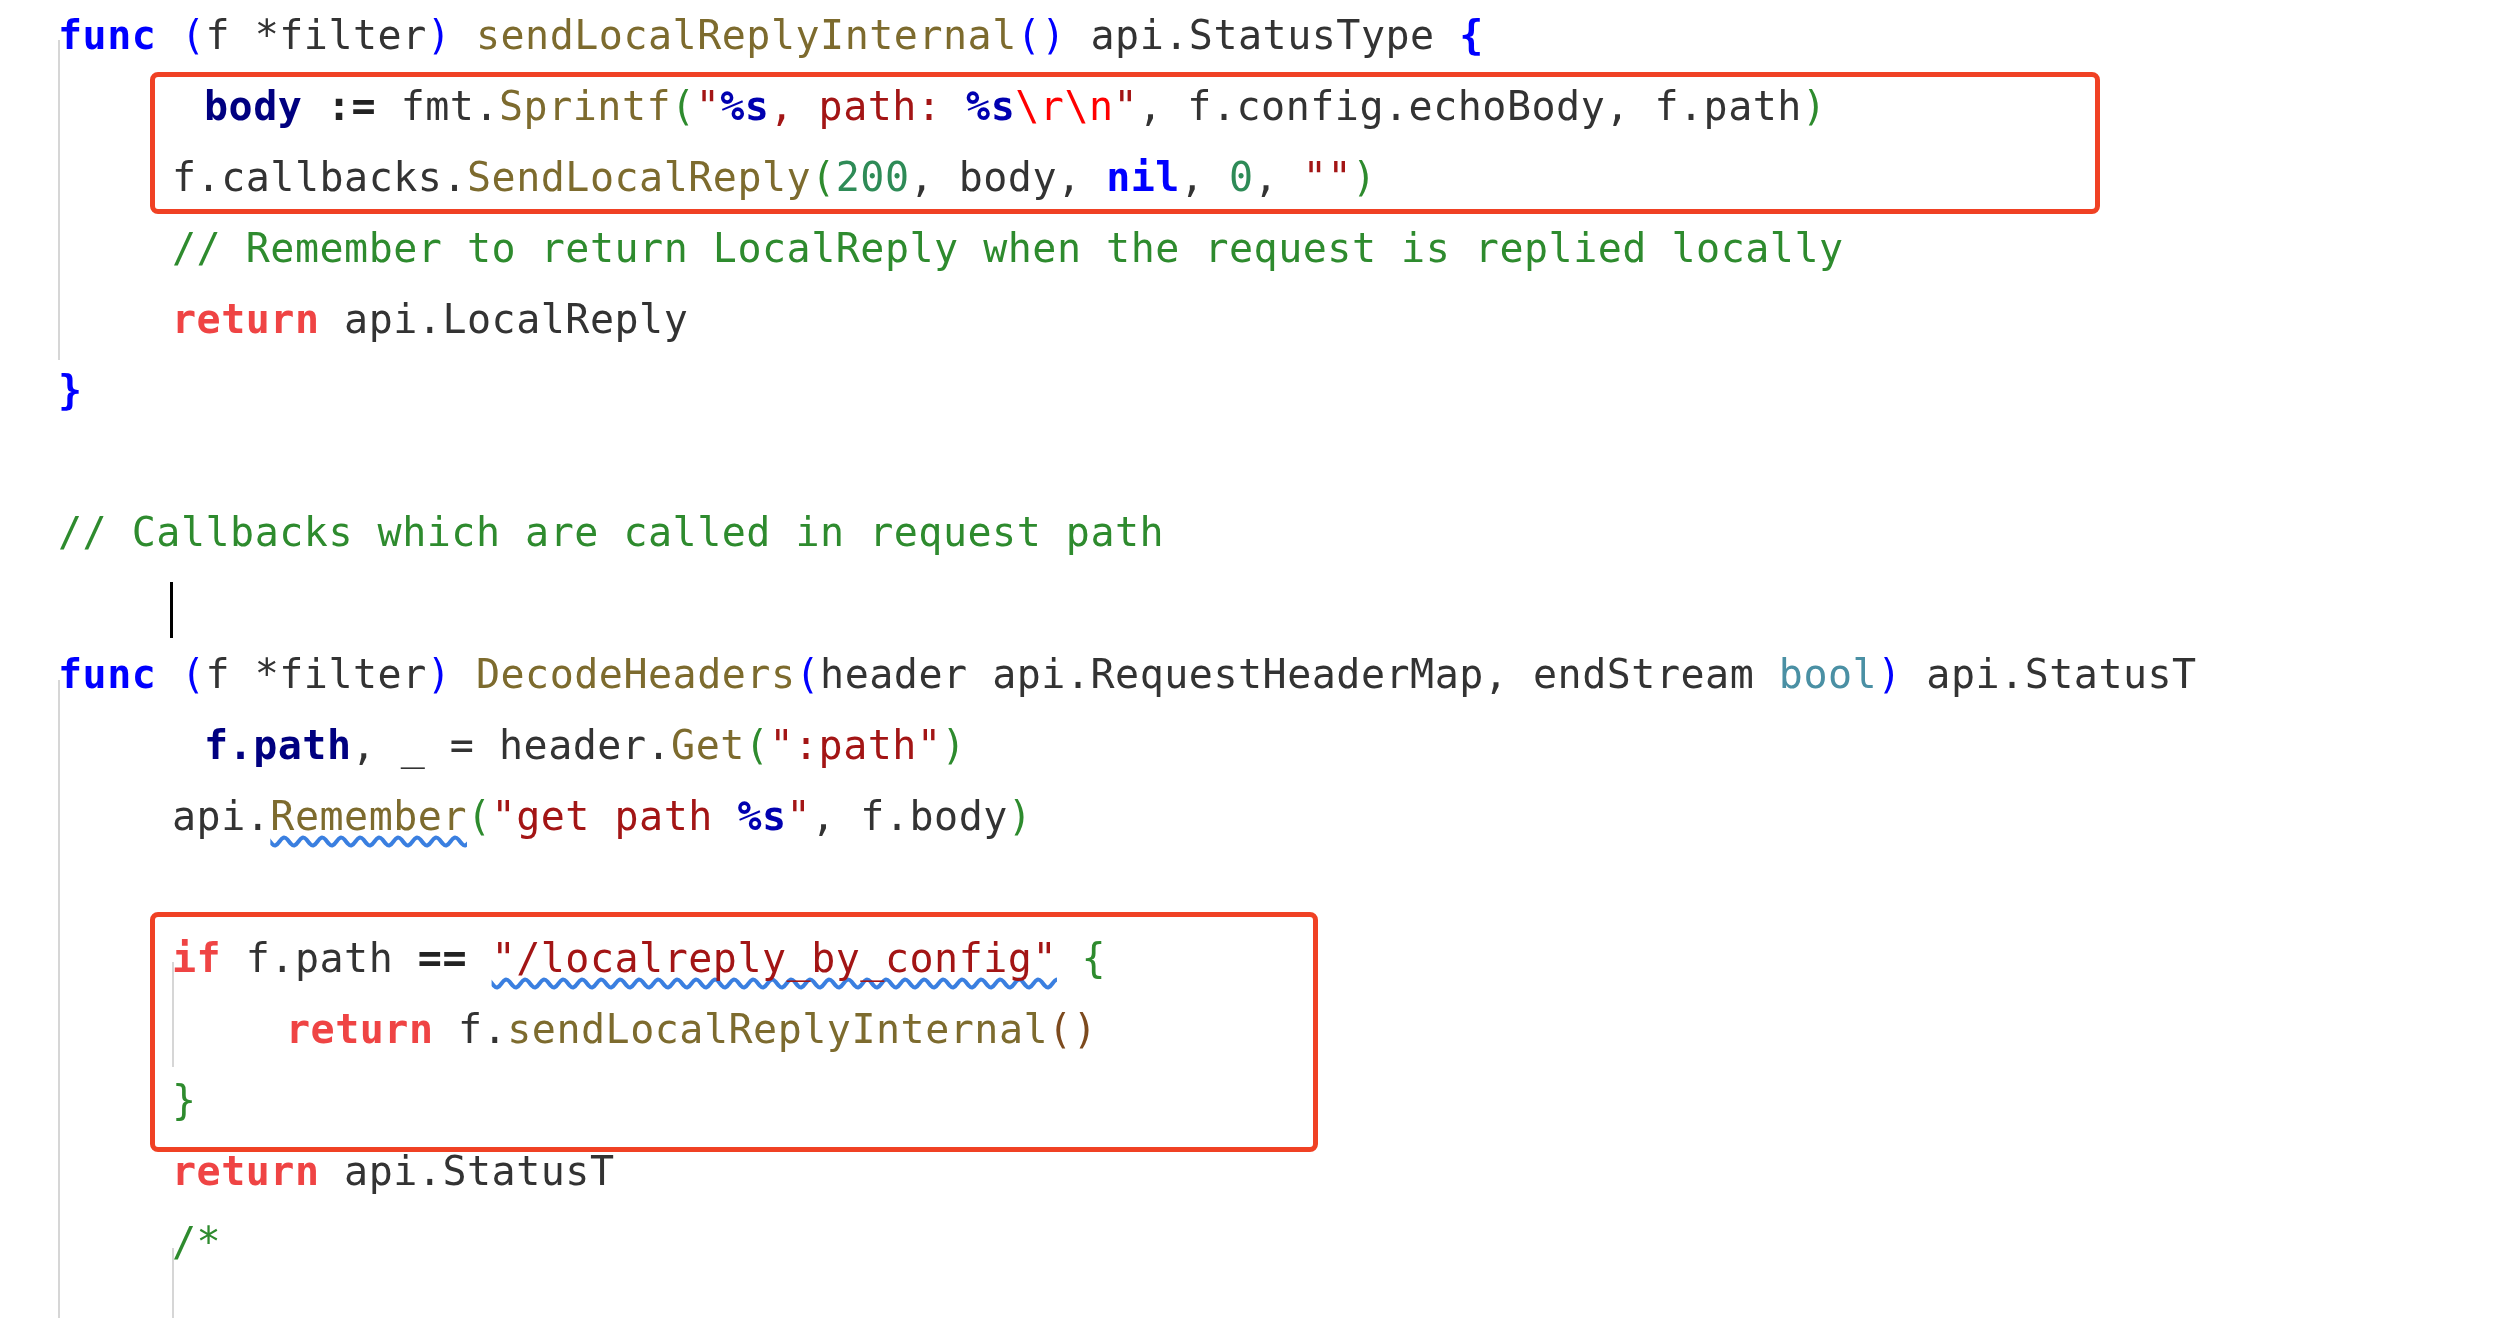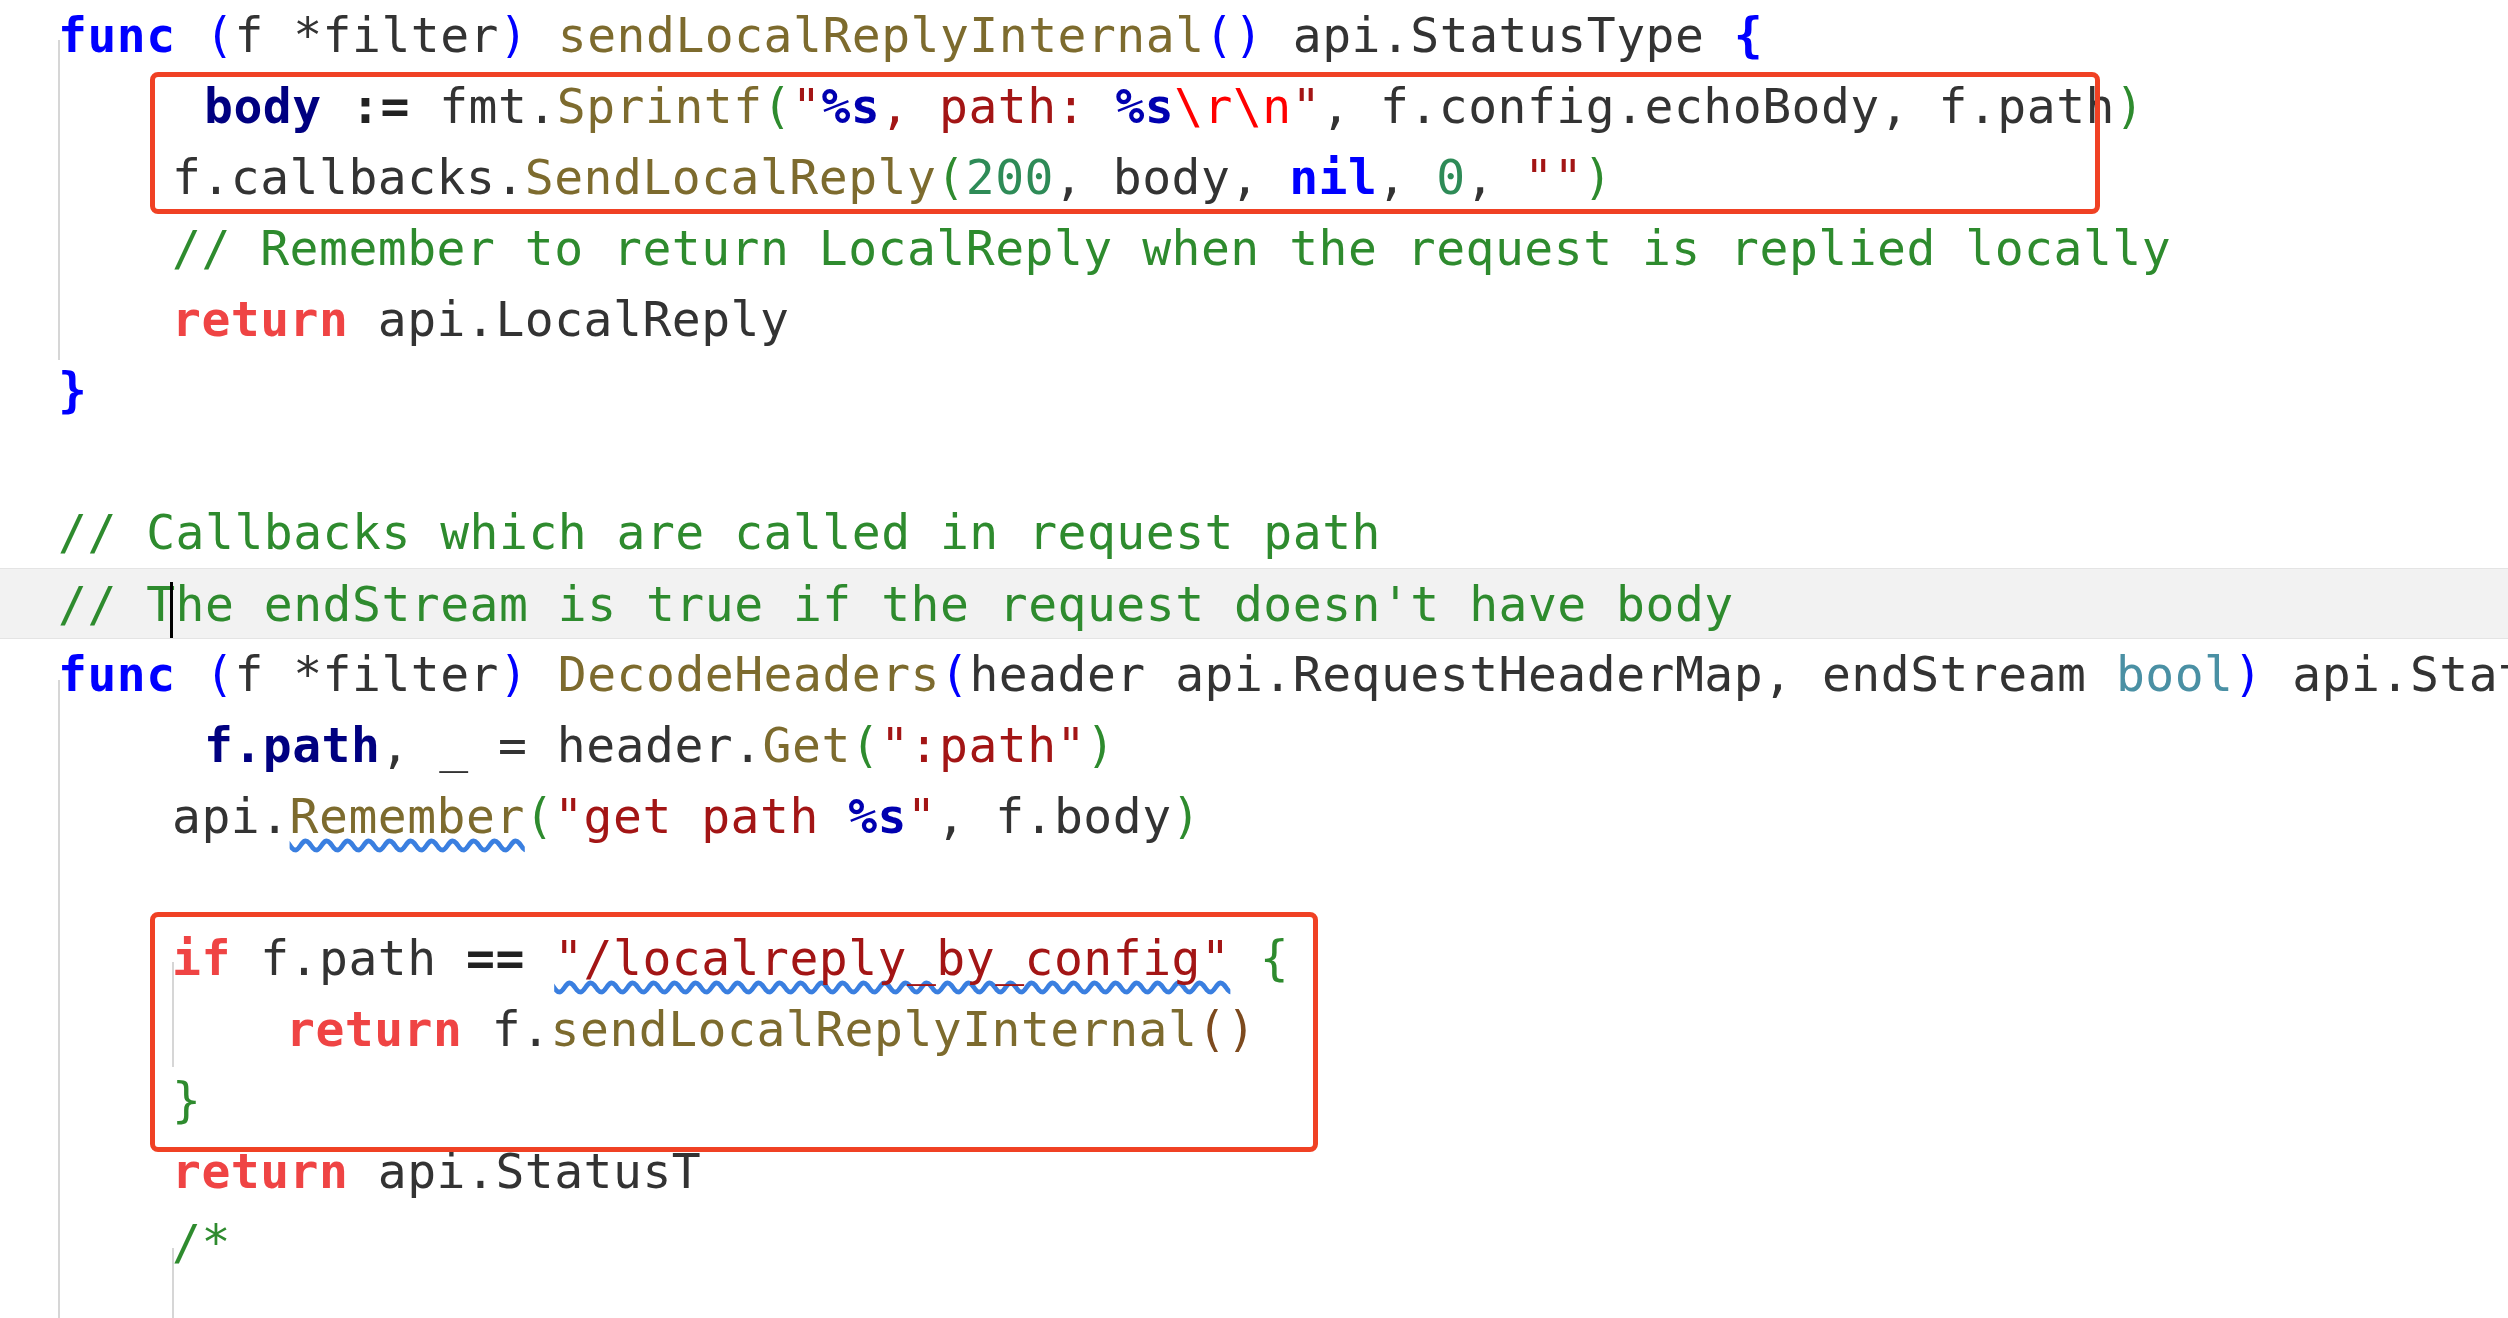"func (f *filter)" .code-area { font-size: 48px -> 40px }
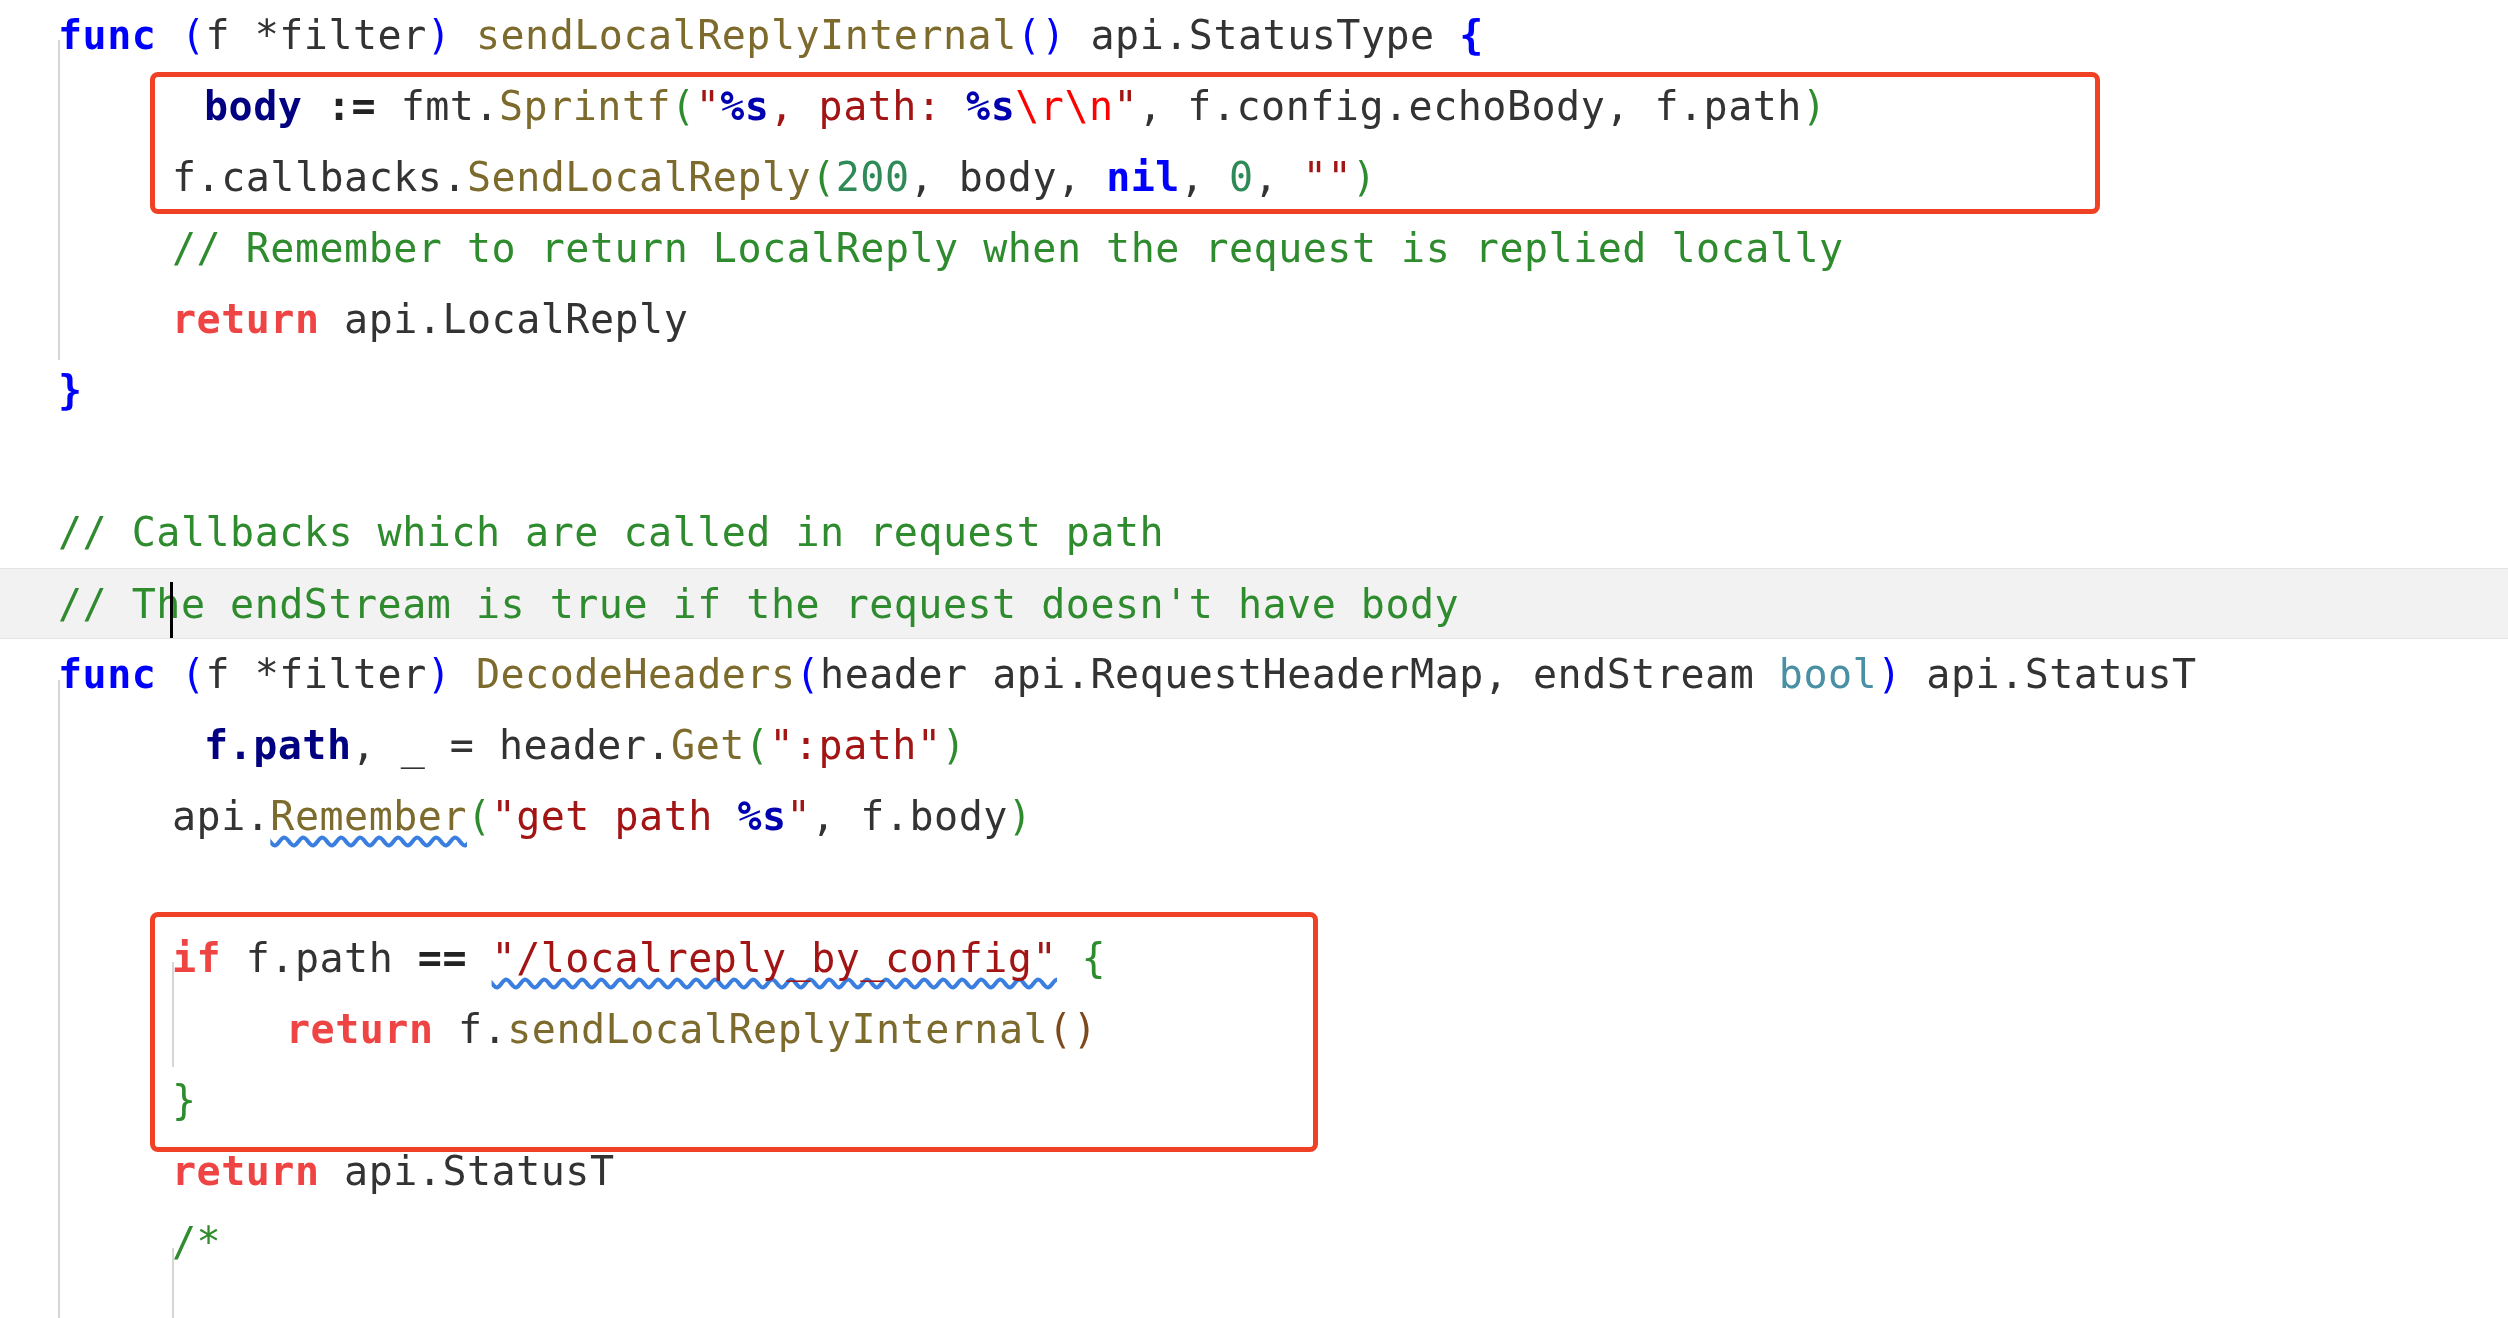"// The endStream is true" div.line { html: <div><span>// T</span><span>he endStream is true if the request doesn't have body</span></div> -> none }
